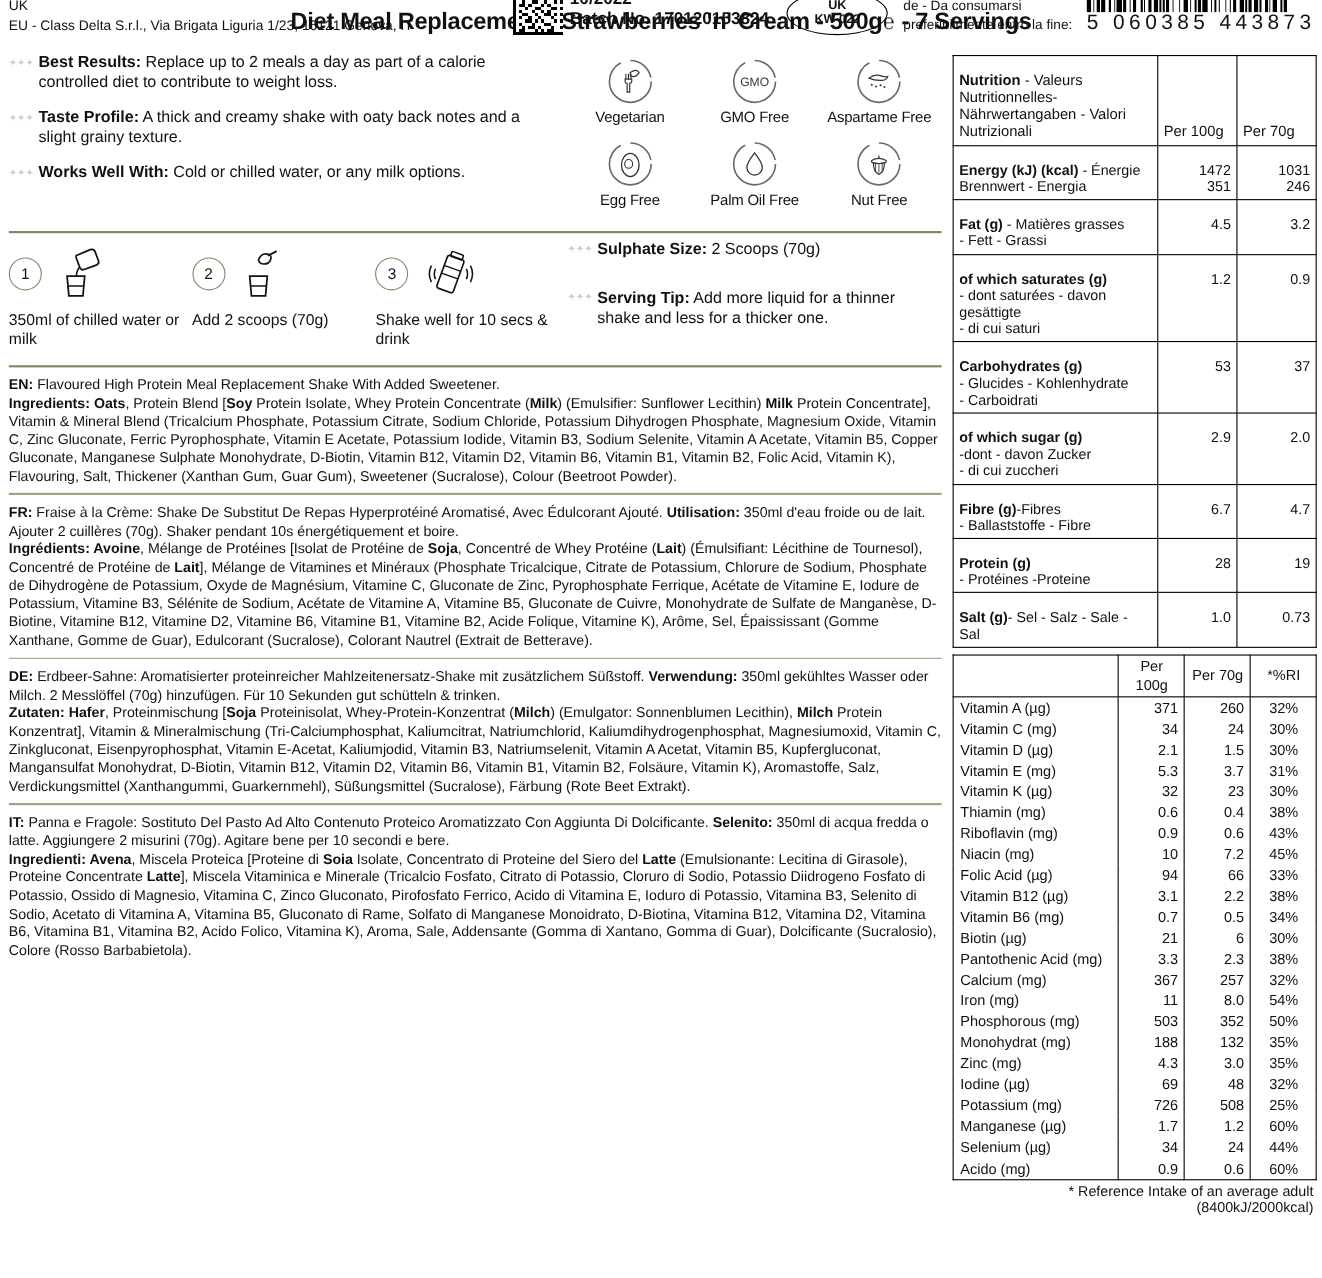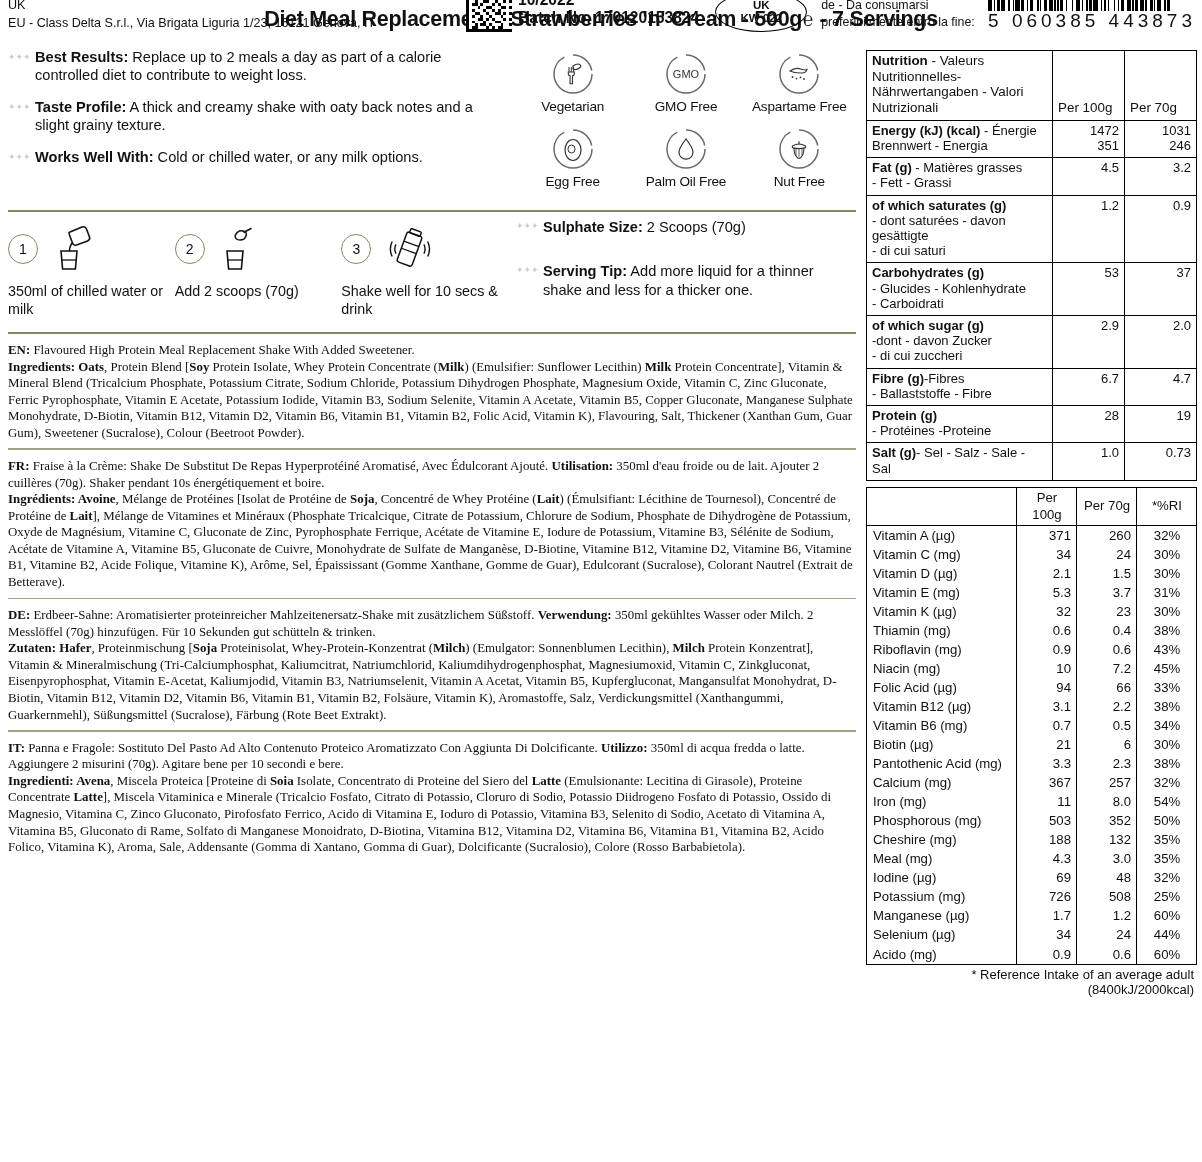"Nutrition - Valeurs Nutritionnelles-" table.nut td { padding: 2px 5px 4px 5px -> 14px 5px 4px 5px }
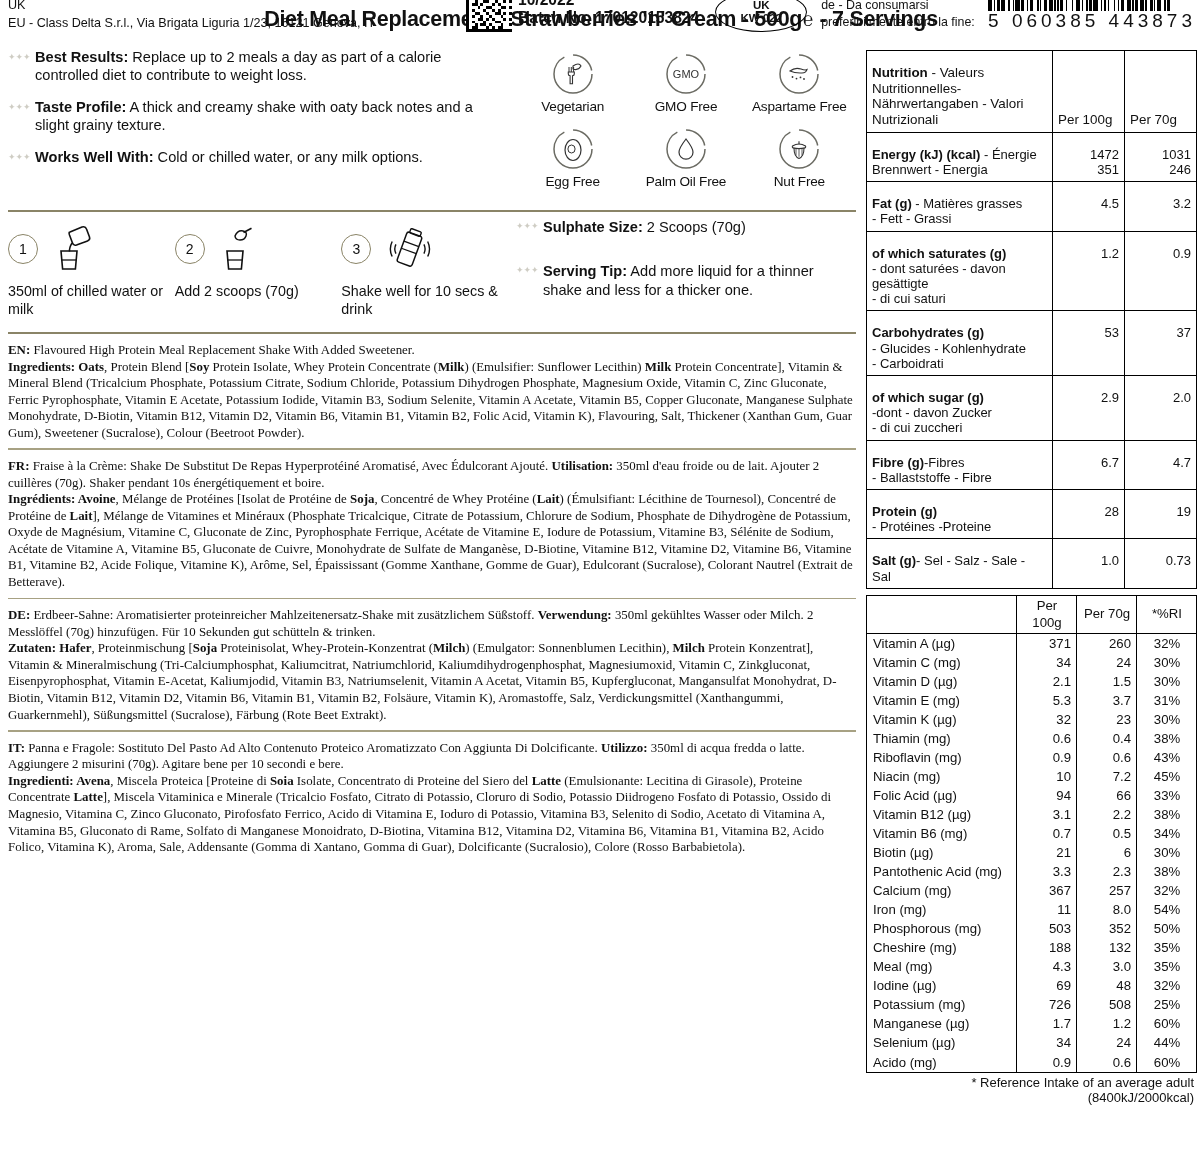"EN: Flavoured High Protein Meal" .lang-block { font-family: Liberation Serif, serif -> none }
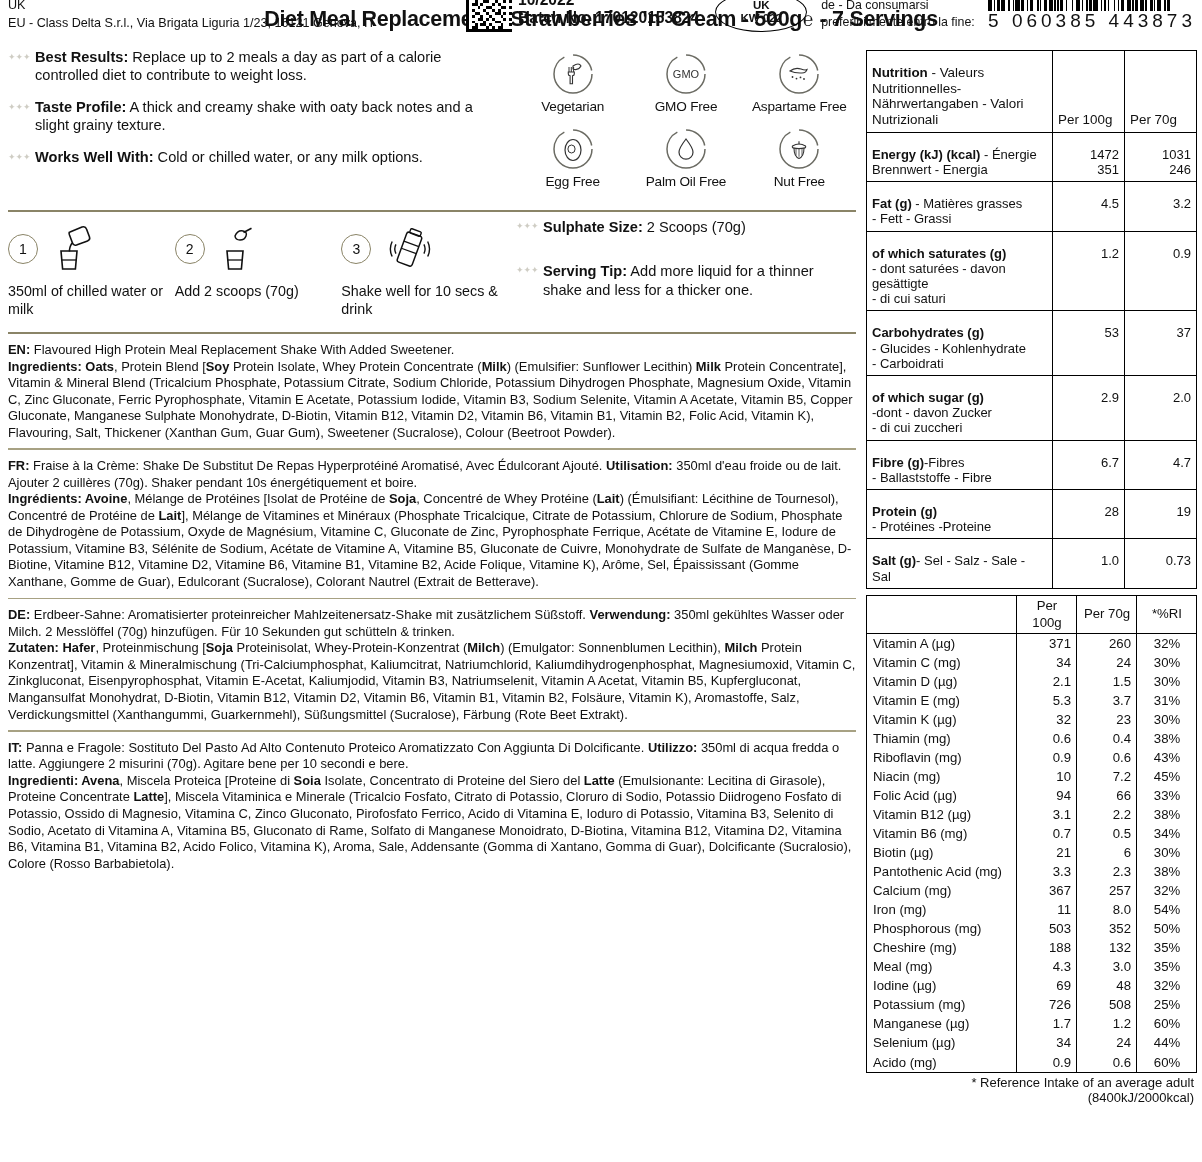"Utilizzo:" b { text: Utilizzo -> Selenito }
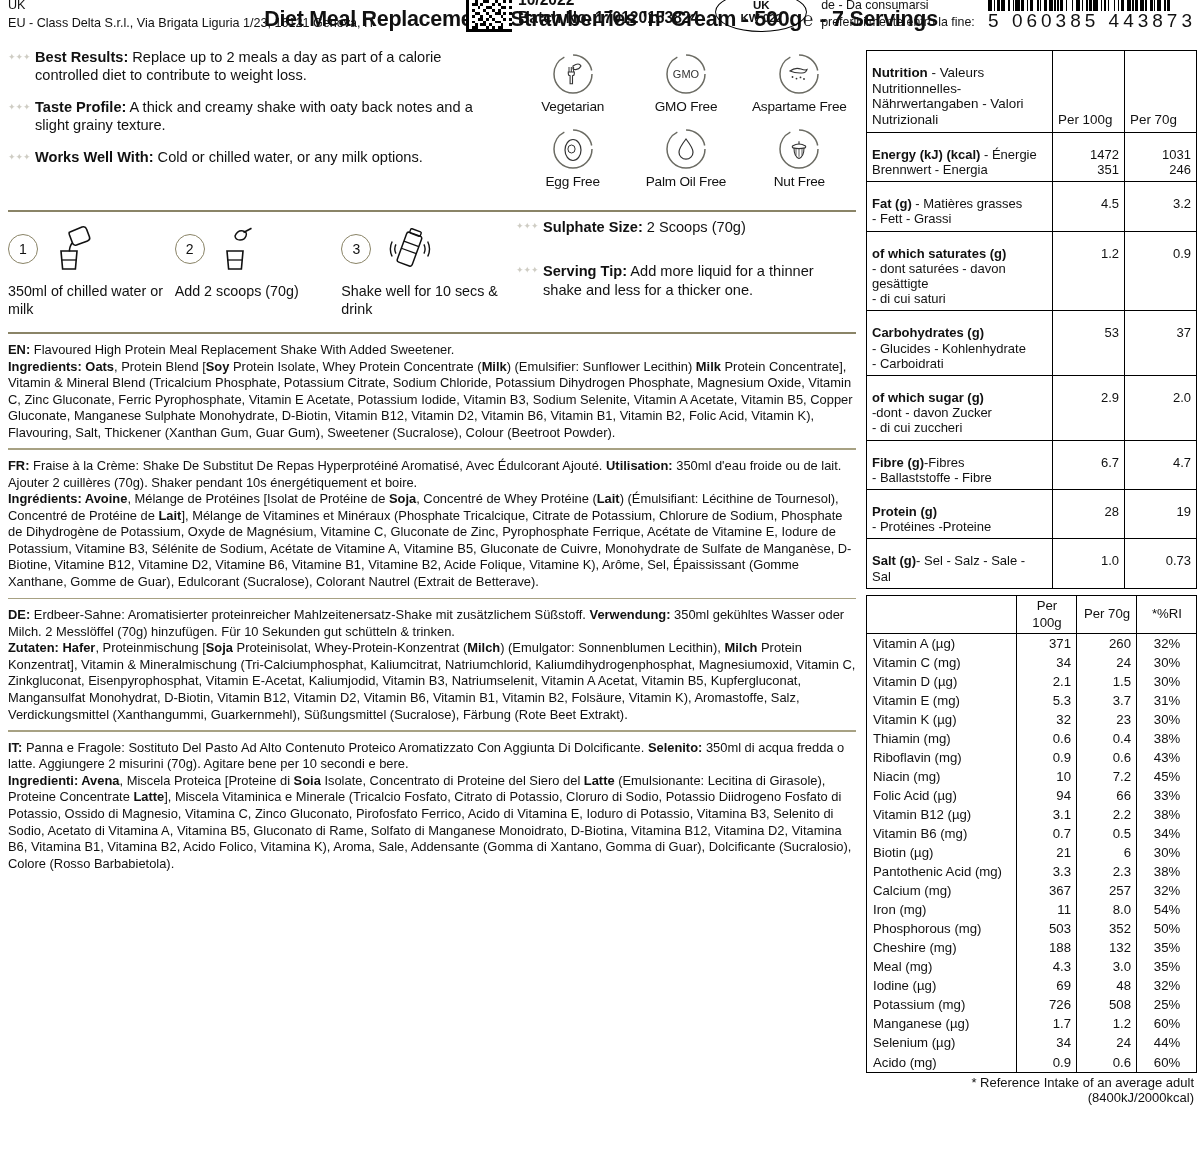"Cheshire (mg)" td.v-name { text: Cheshire -> Monohydrat }
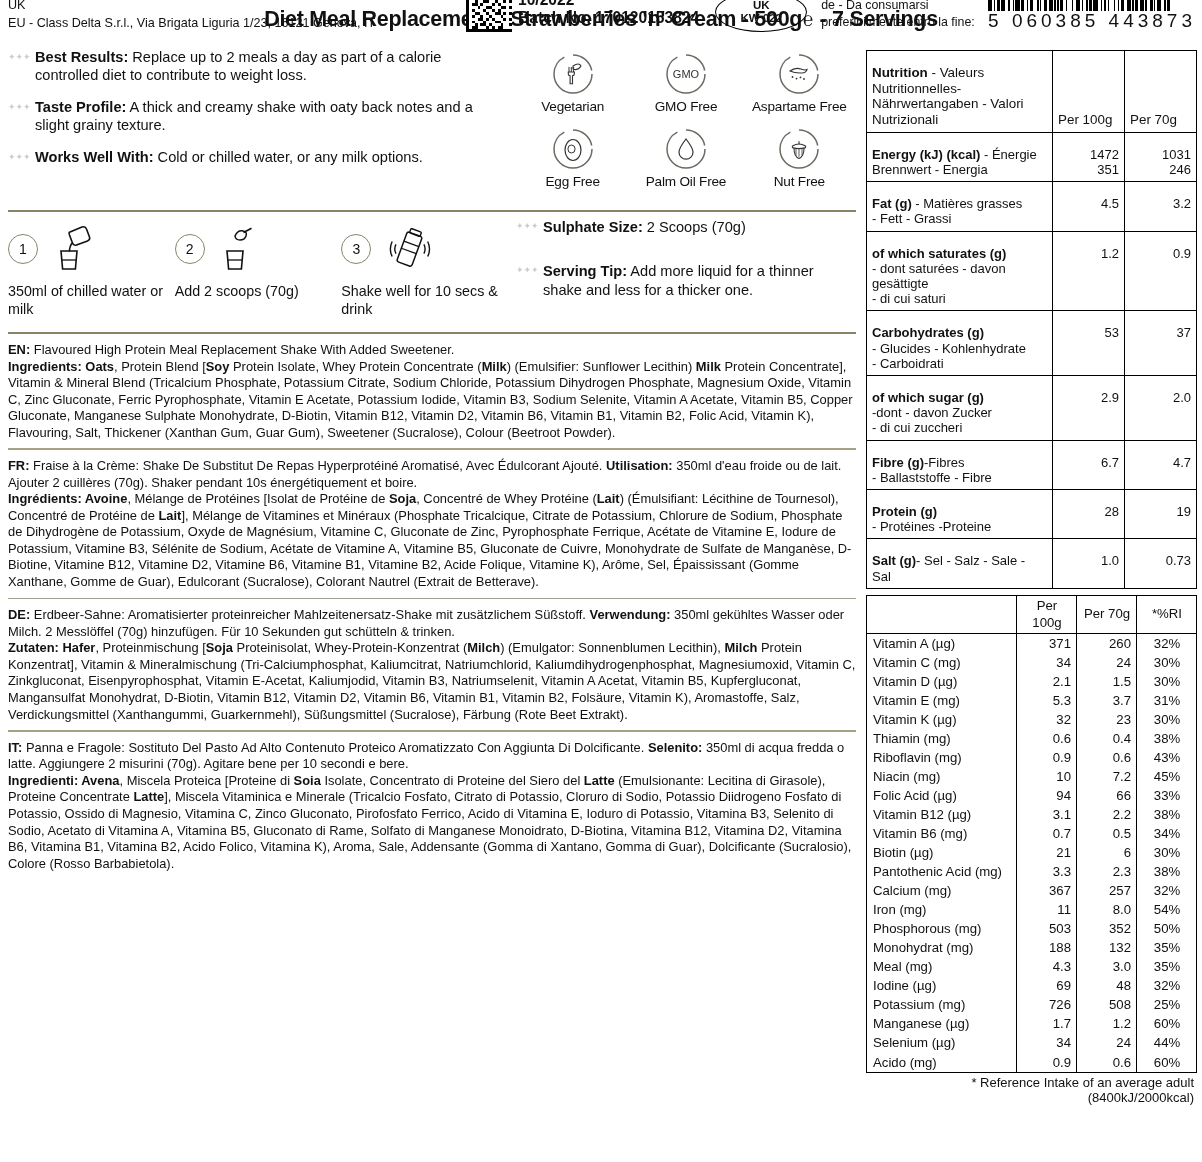"Meal (mg)" td.v-name { text: Meal -> Zinc }
